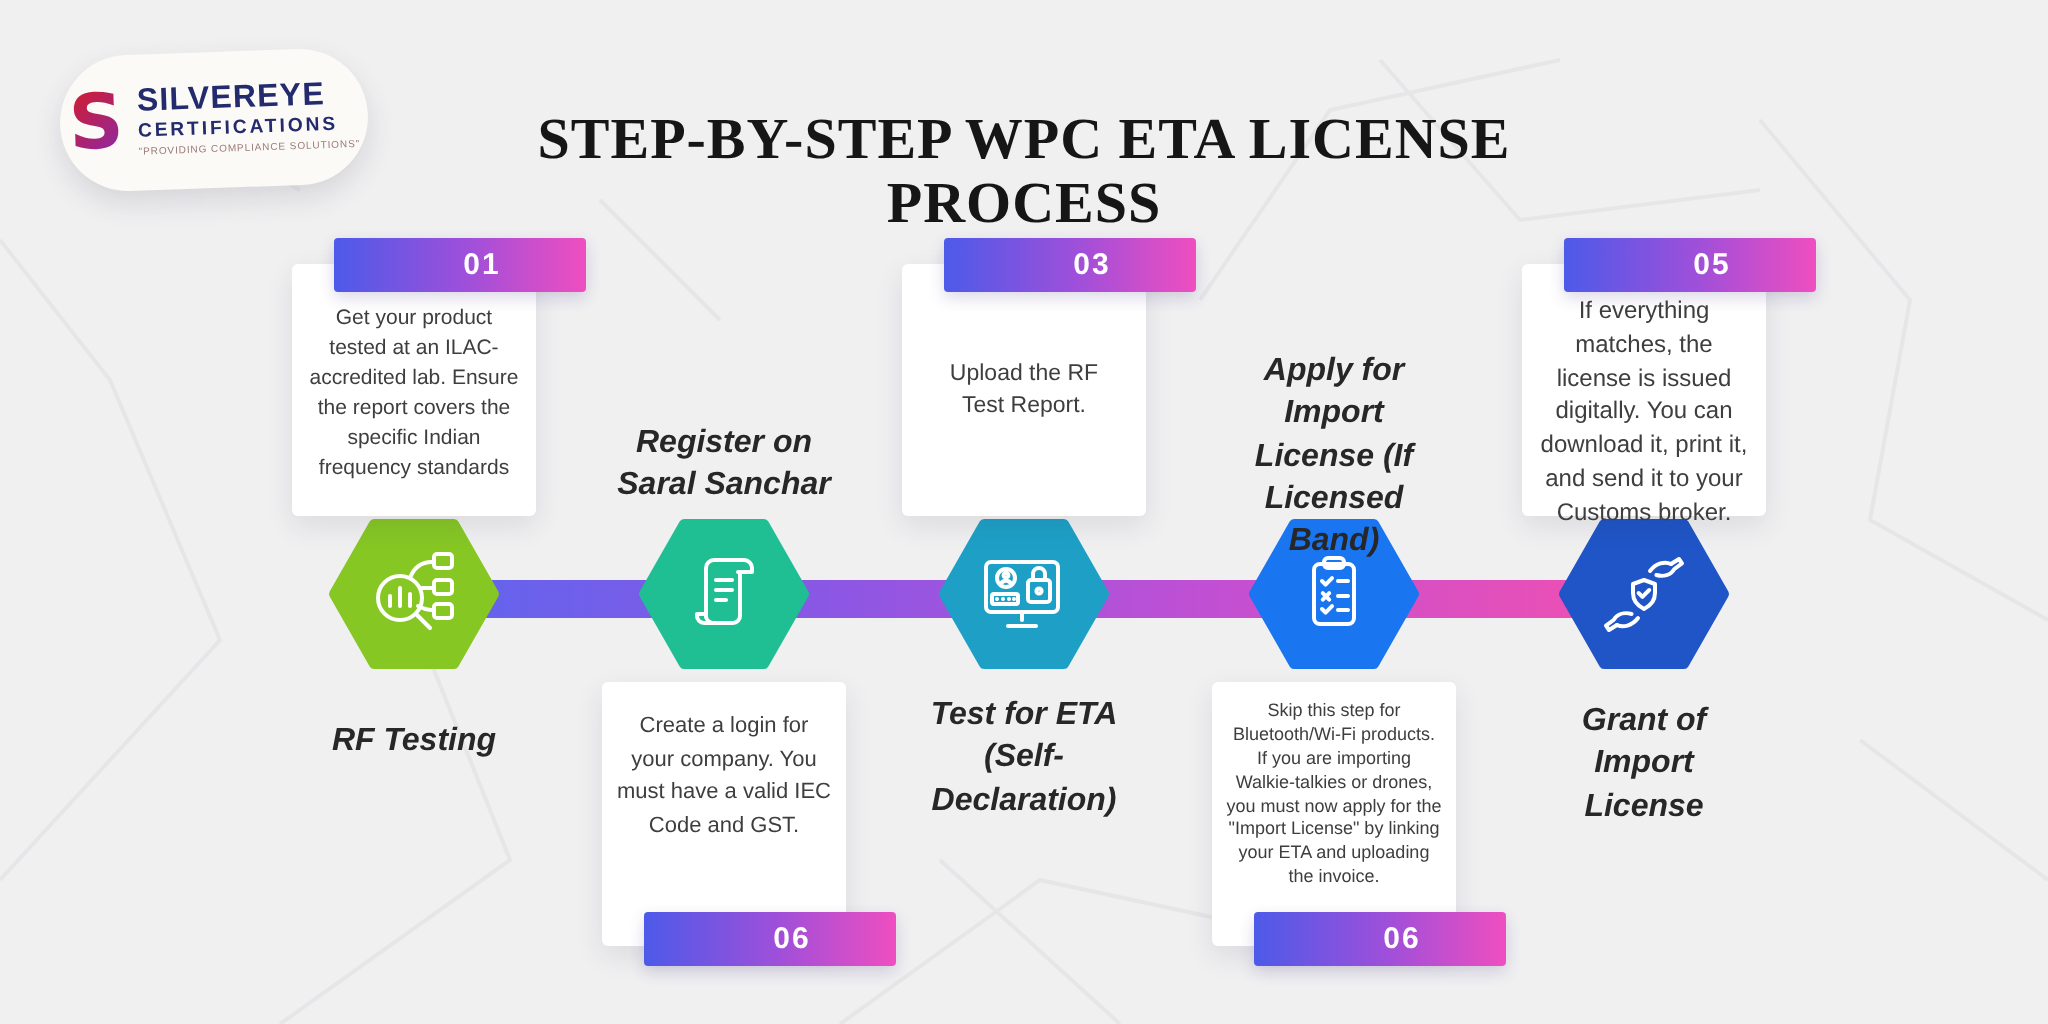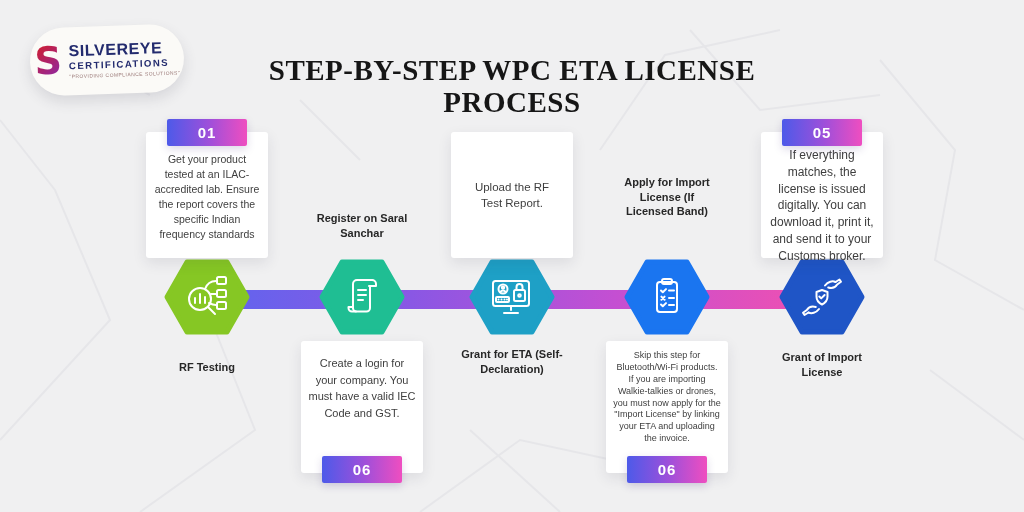"01" .badge { padding-left: none -> 22px; width: 80px -> 104px }
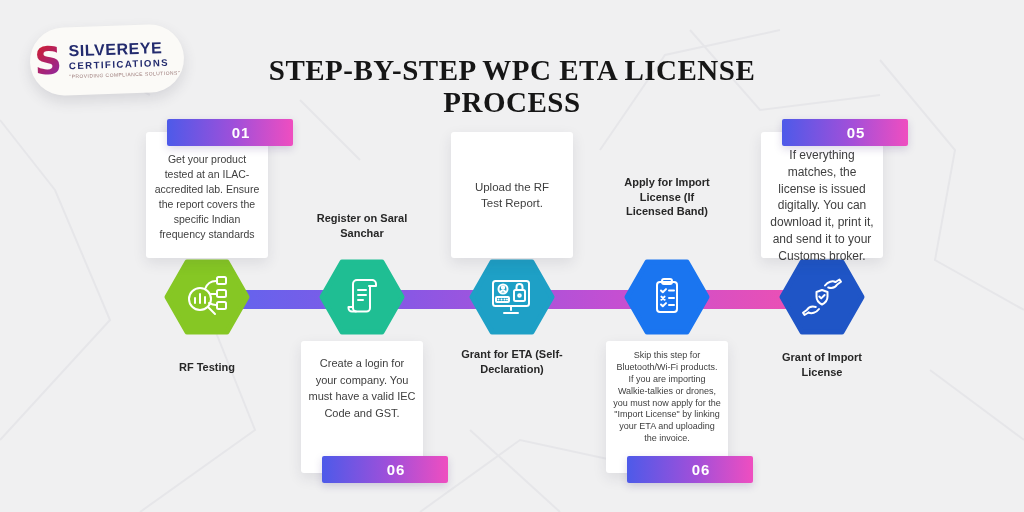"03" div.badge { html: none -> <div>03</div> }
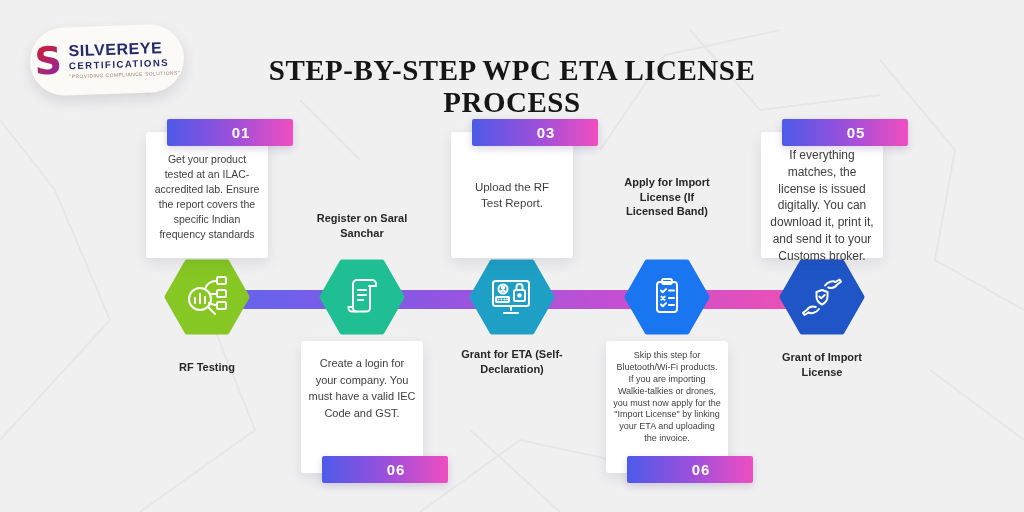"Apply for Import License (If" .step-label { font-size: 11px -> 16px; font-style: none -> italic }
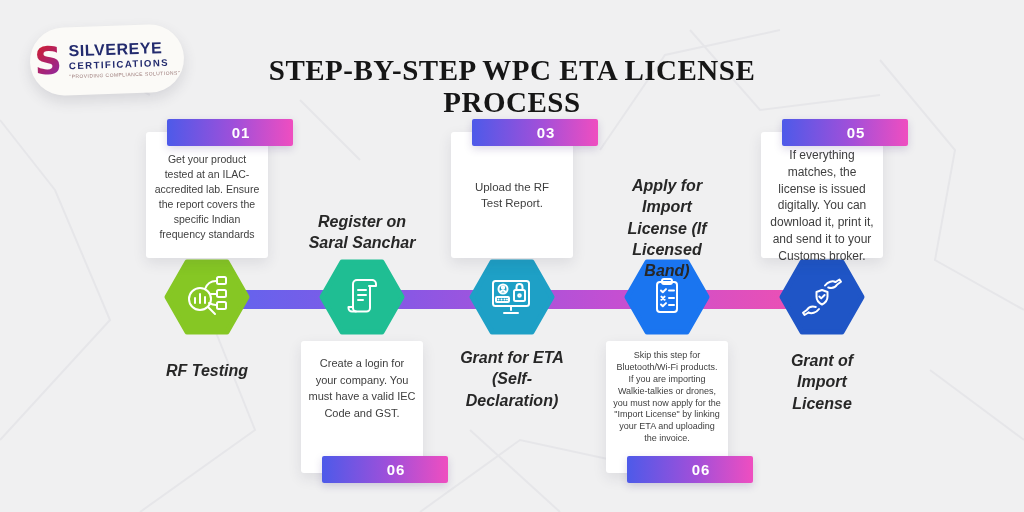"Grant for ETA (Self-Declaration)" div.step-label { text: Grant -> Test }
